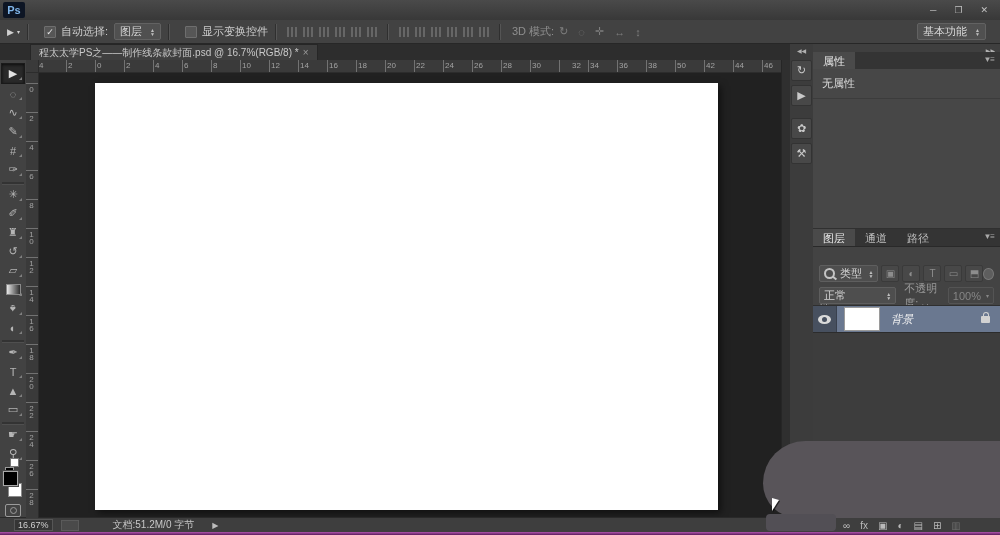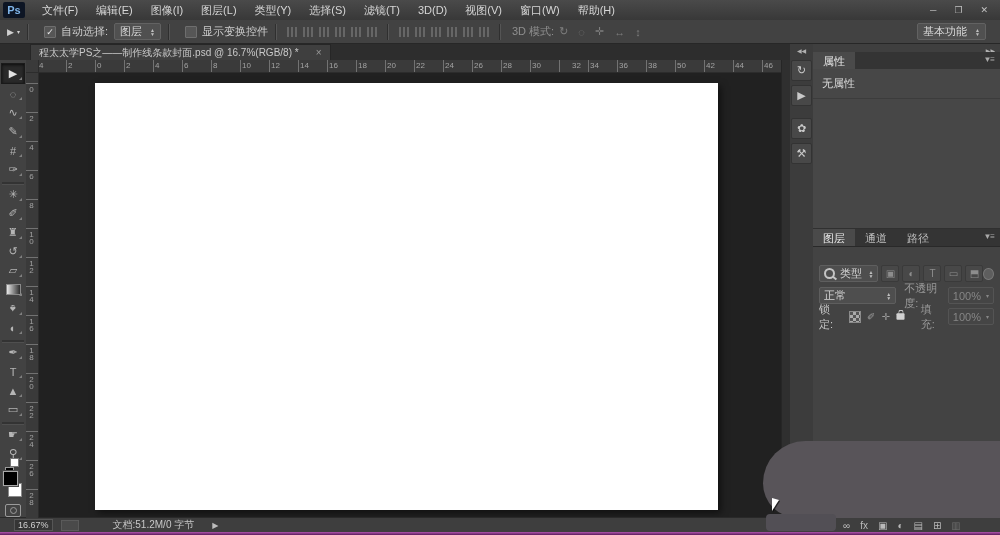"文件(F)" div.menu { html: <div> <span>文件(F)</span> <span>编辑(E)</span> <span>图像(I)</span> <span>图层(L)</span> <span>类型(Y)</span> <span>选择(S)</span> <span>滤镜(T)</span> <span>3D(D)</span> <span>视图(V)</span> <span>窗口(W)</span> <span>帮助(H)</span> </div> -> none }
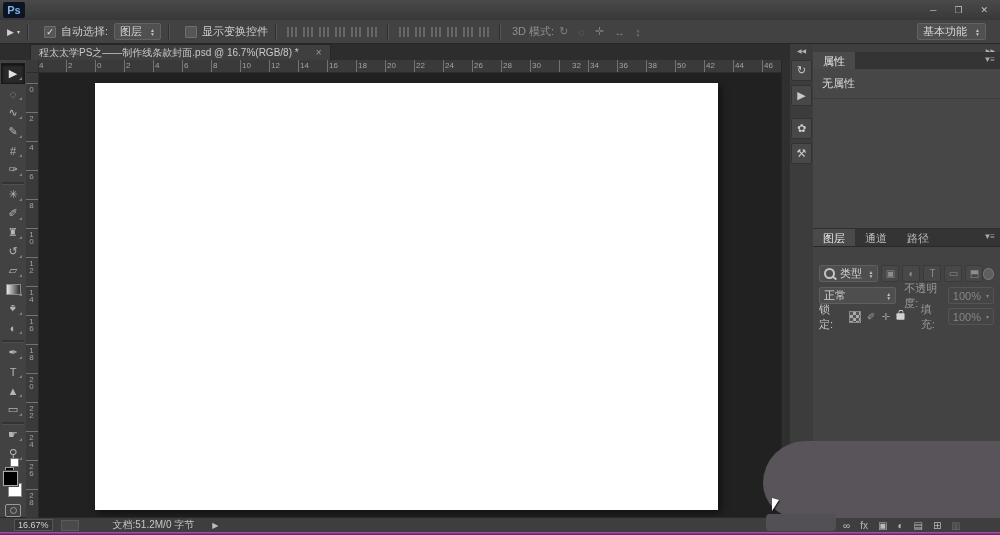"程太太学PS之——制作线条款封面.psd @ 16.7%(RGB/8) *" .doctab { gap: 17px -> 4px }
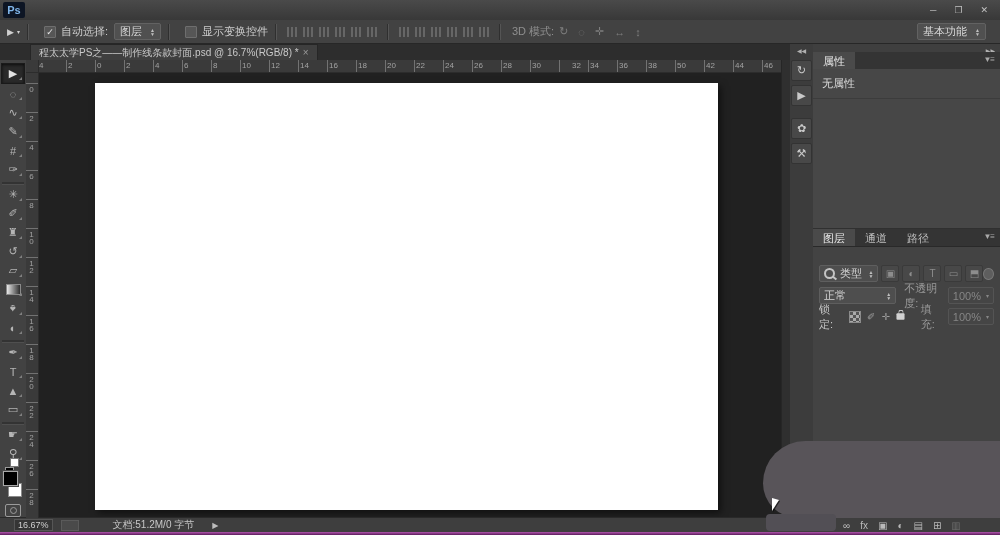"背景" div.layerlist { html: none -> <div> <div> <div> <span></span> </div> <div></div> <span>背景</span> <span></span> </div> </div> }
